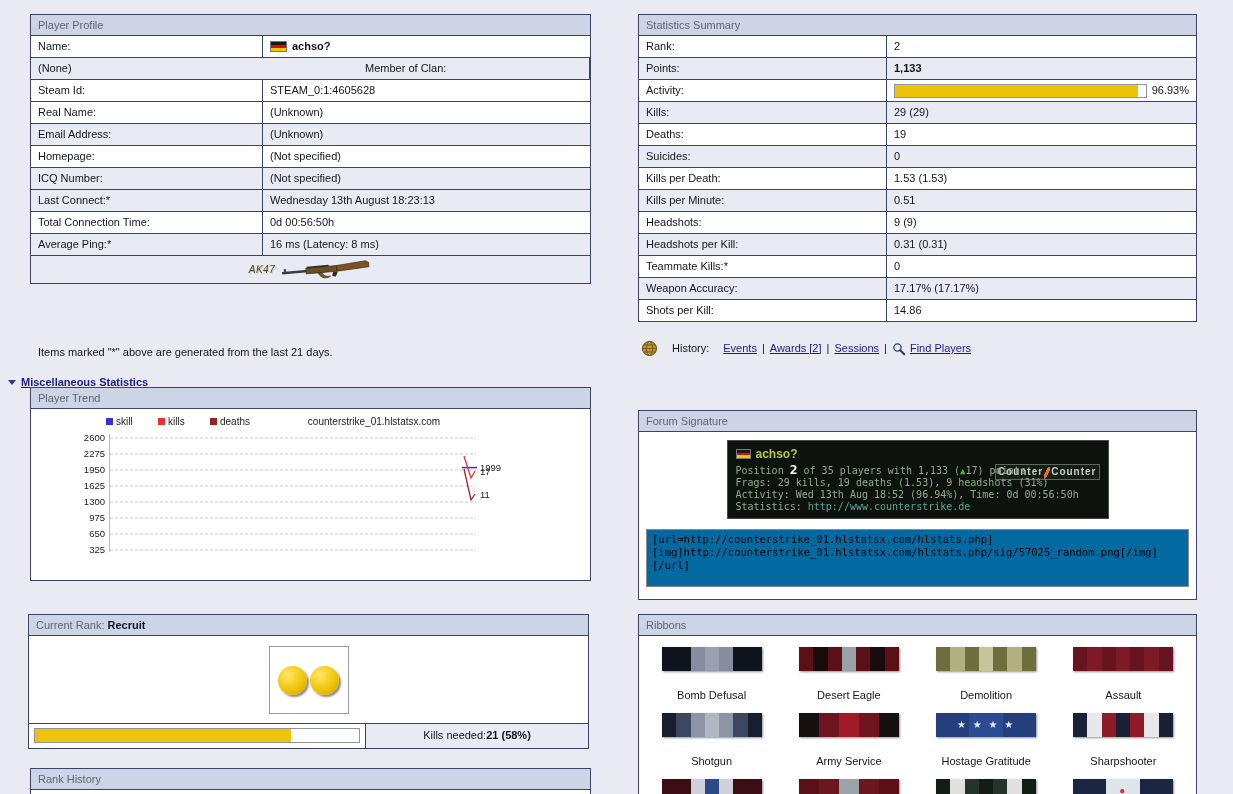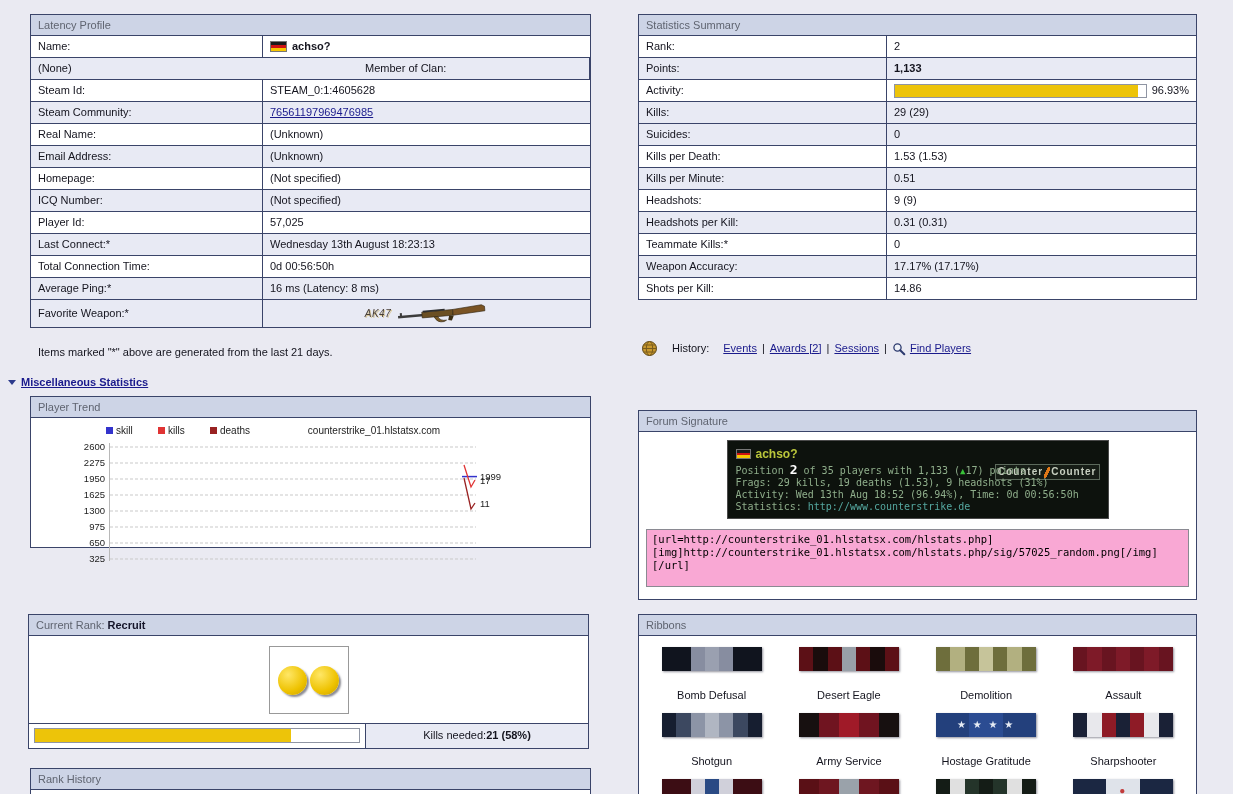"Latency Profile" div.panel-header { text: Latency -> Player }
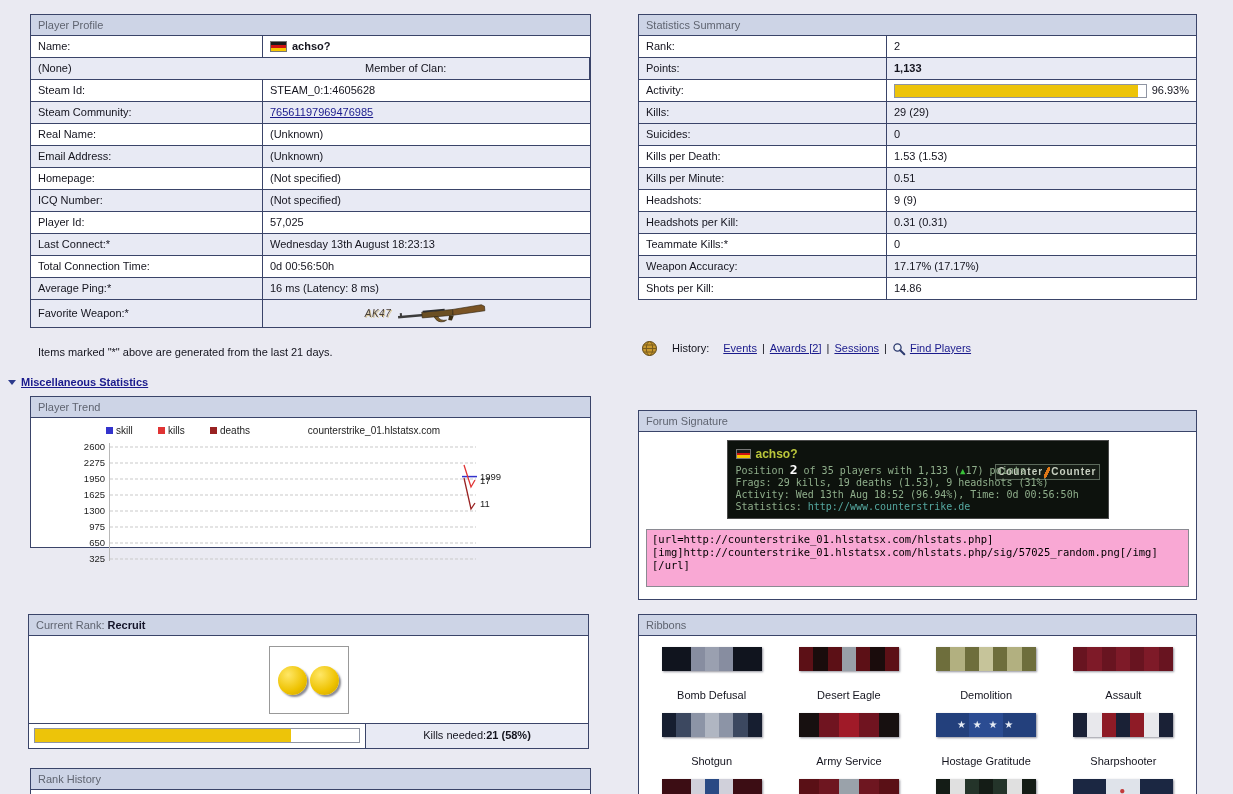"Steam Community:" div.row { html: <div> <div>Steam Community:</div> <div> <a>76561197969476985</a> </div> </div> -> none }
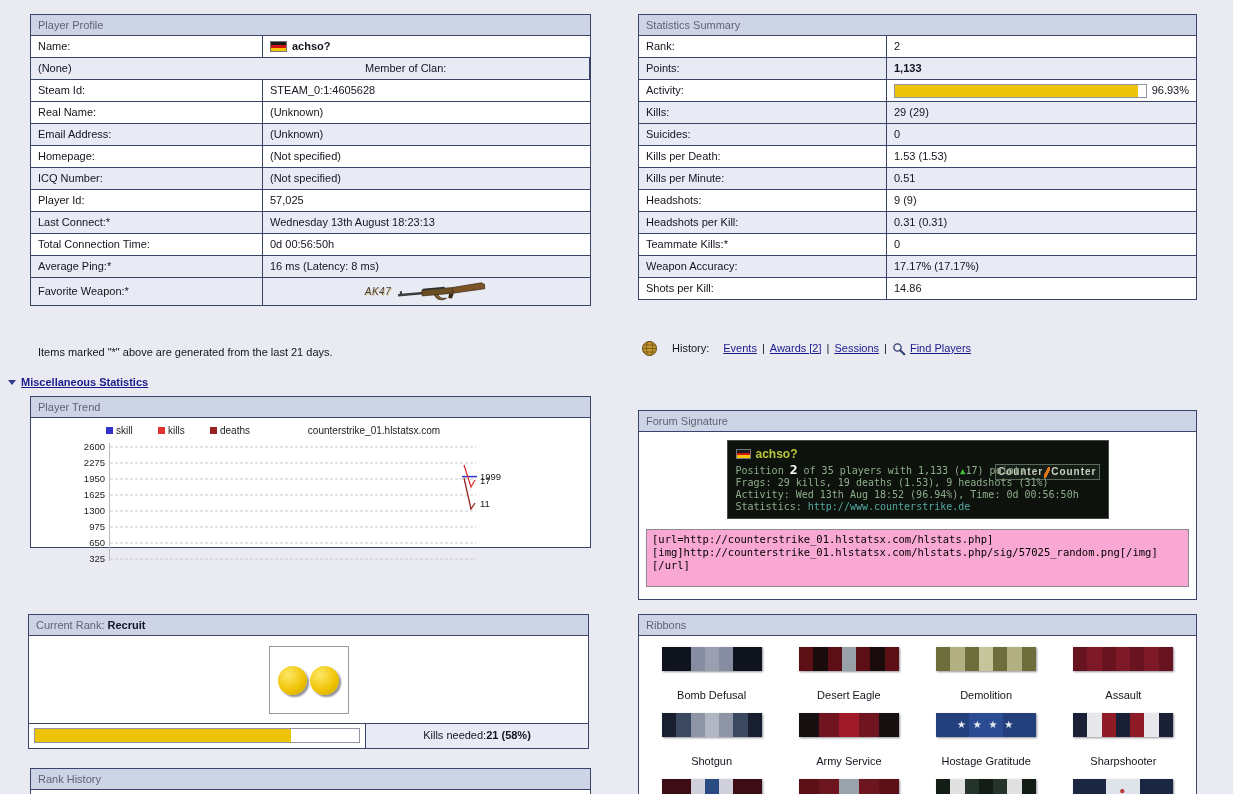"Deaths:" div.row { html: none -> <div> <div>Deaths:</div> <div> <span>19</span> </div> </div> }
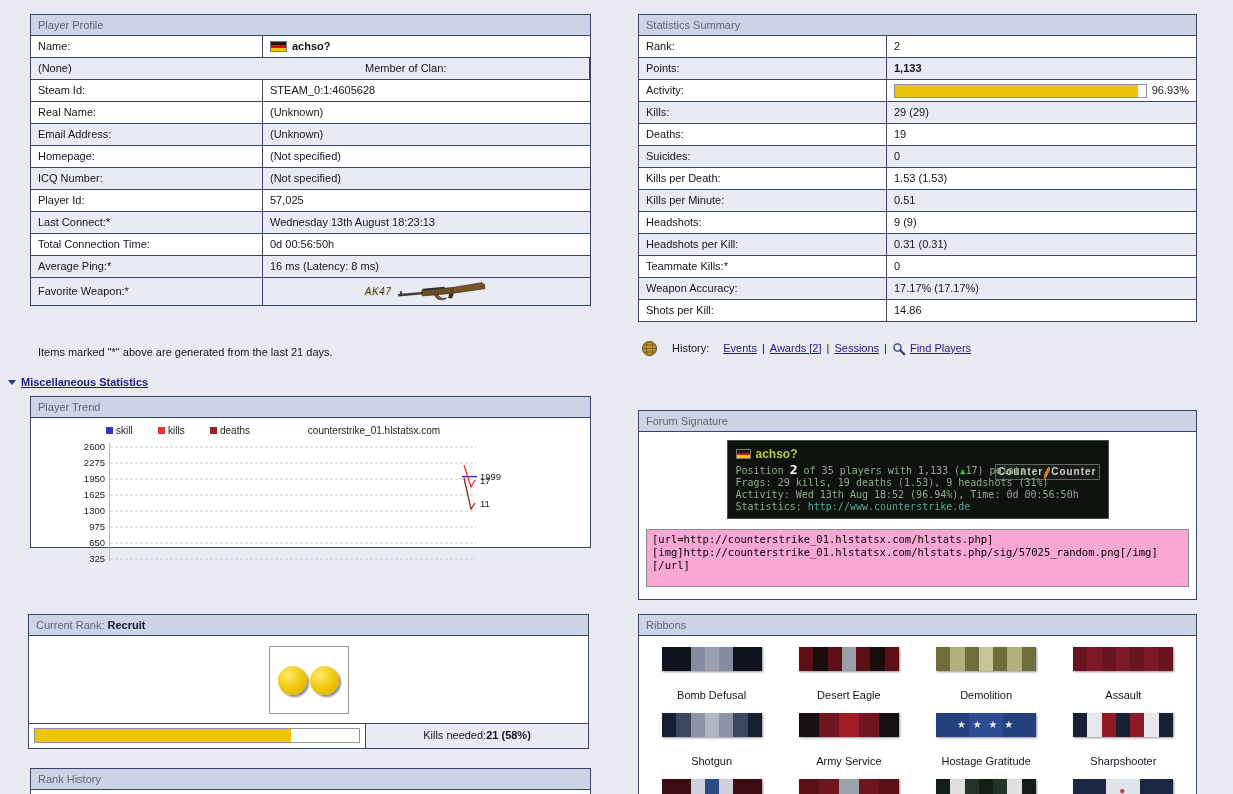"Player Id:" div.row { html: <div> <div>Player Id:</div> <div> <span>57,025</span> </div> </div> -> none }
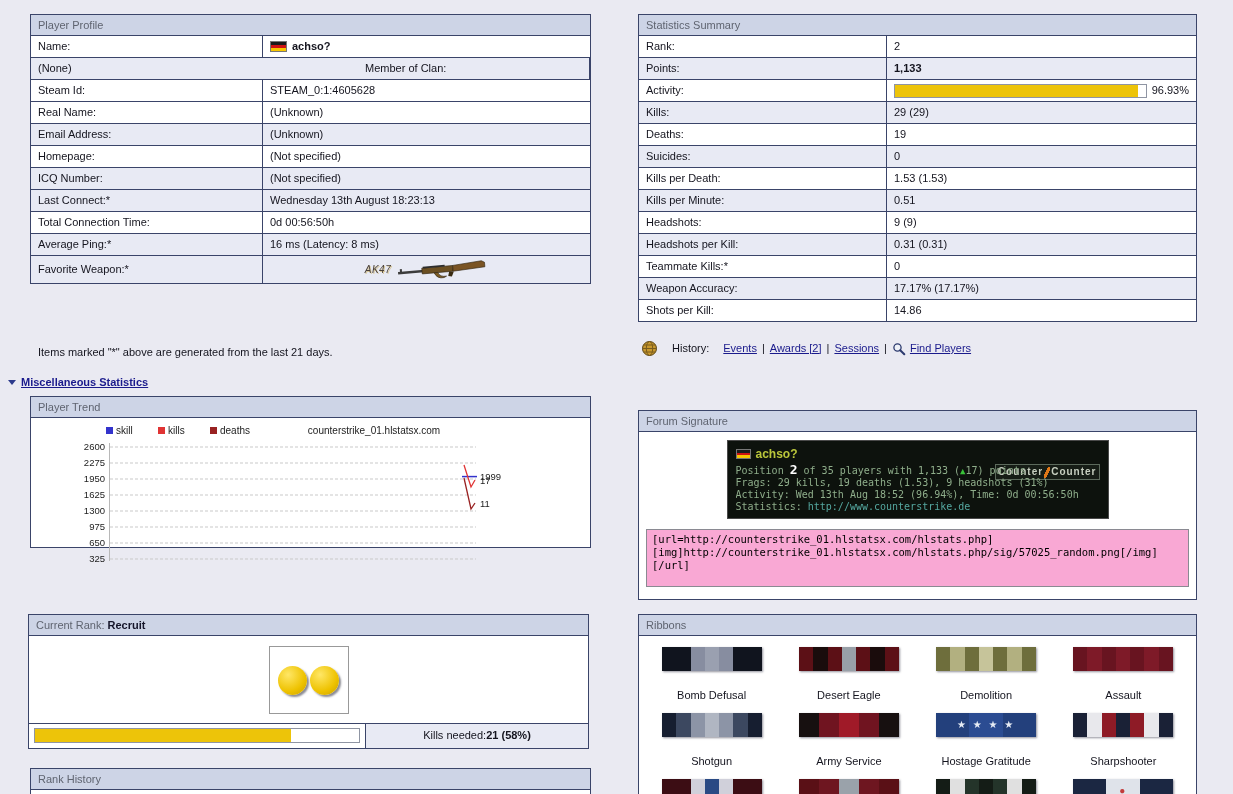"Favorite Weapon:*" div.cell { html: <div>Favorite Weapon:*</div> -> none }
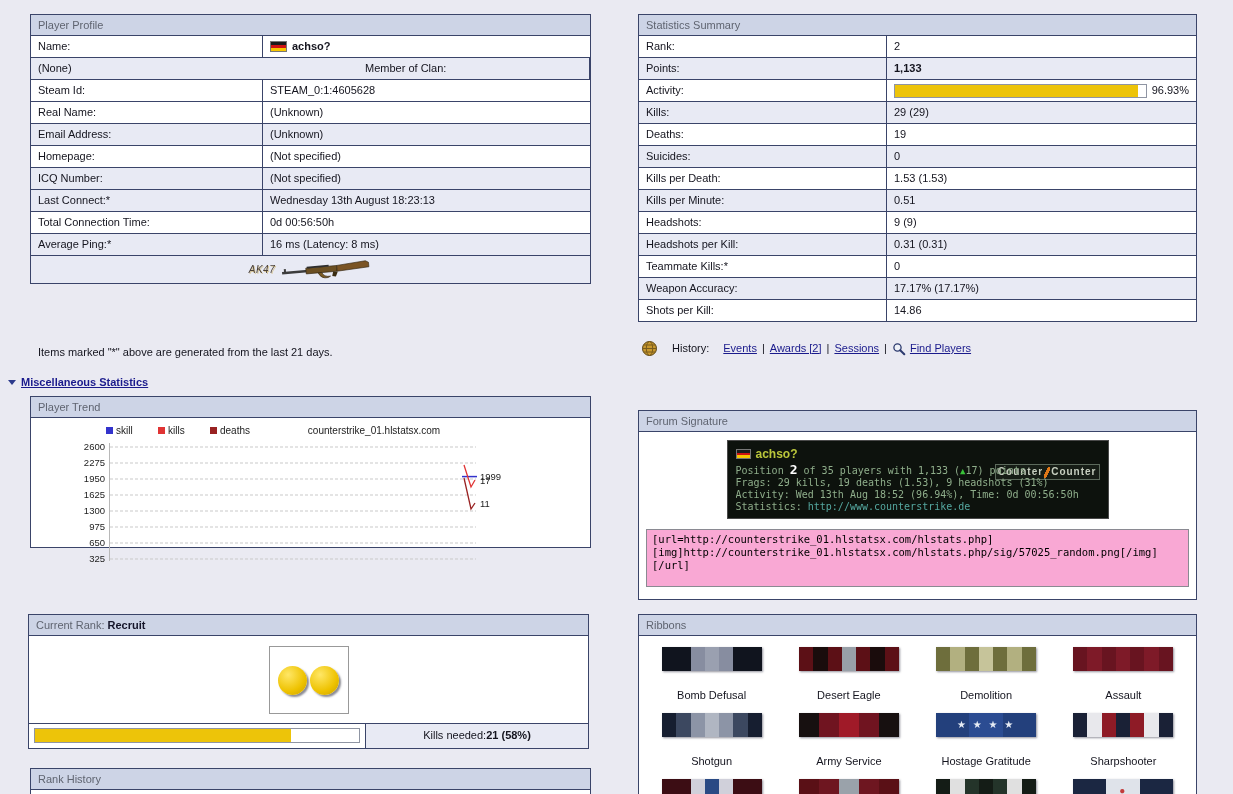"Player Trend" section.panel { height: 152px -> 194px; top: 396px -> 387px }
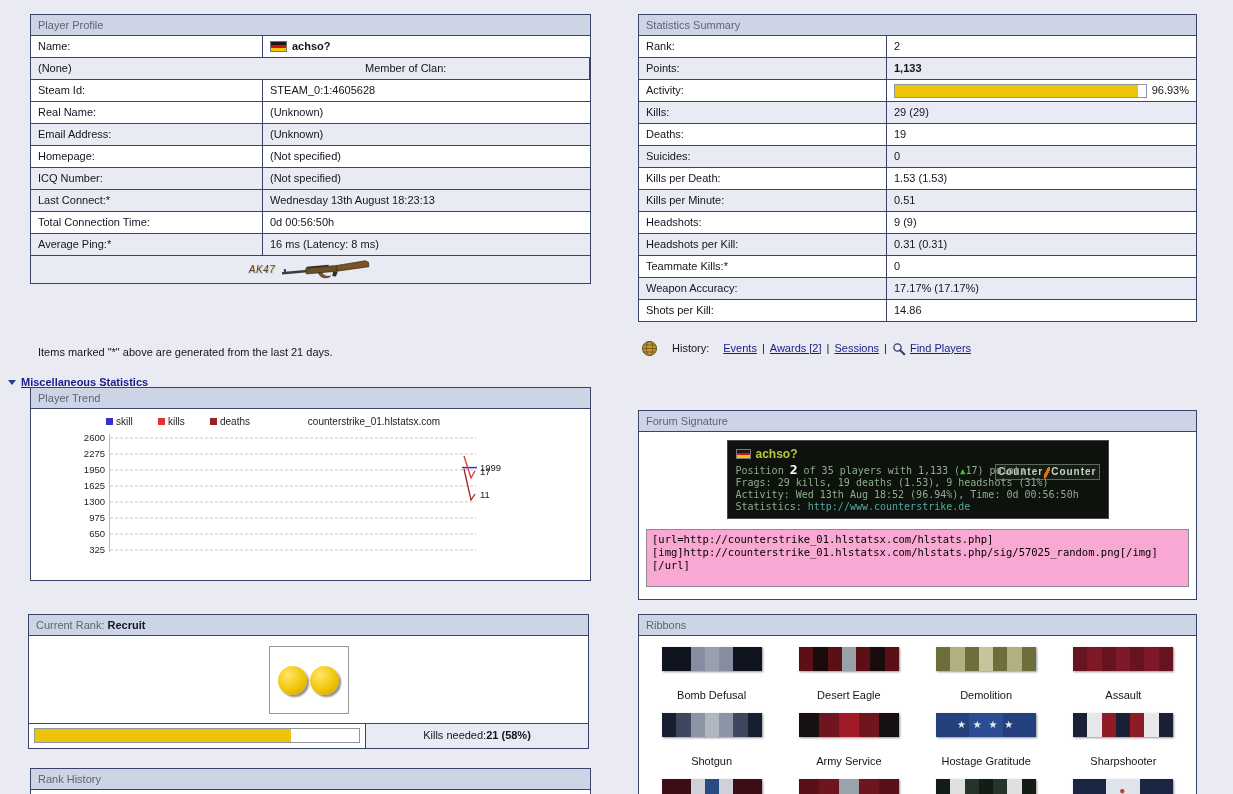"[url=http://counterstrike_01.hlstatsx.co" .bbcode-box { background: #f9a8d4 -> #0369a1 }
